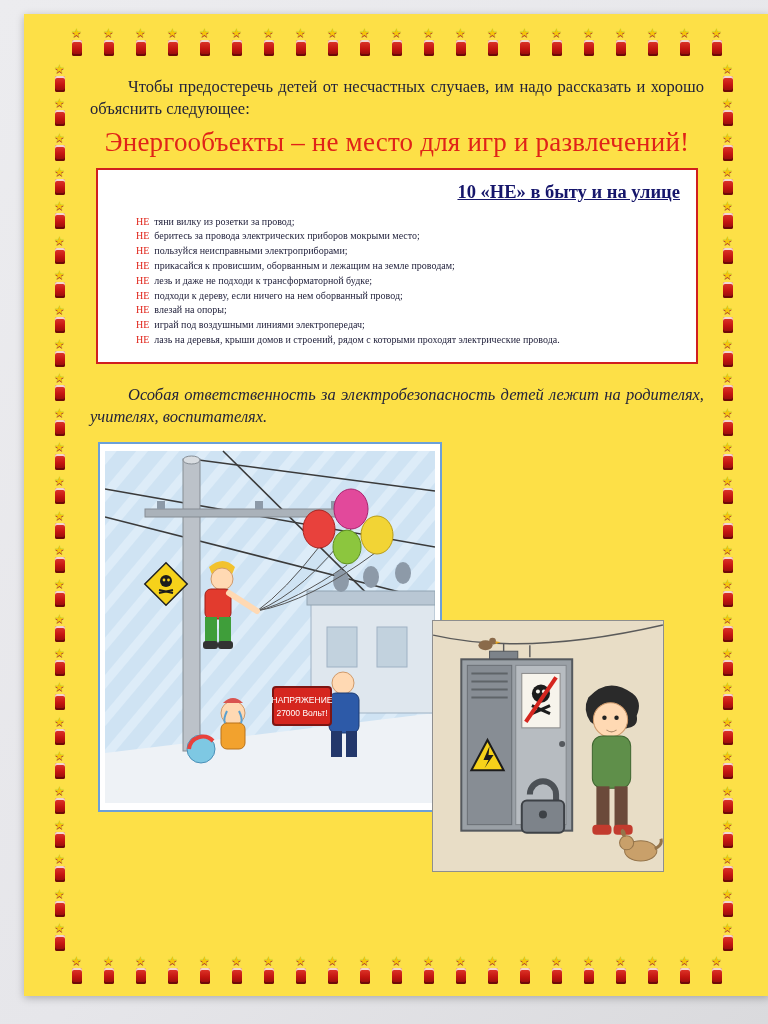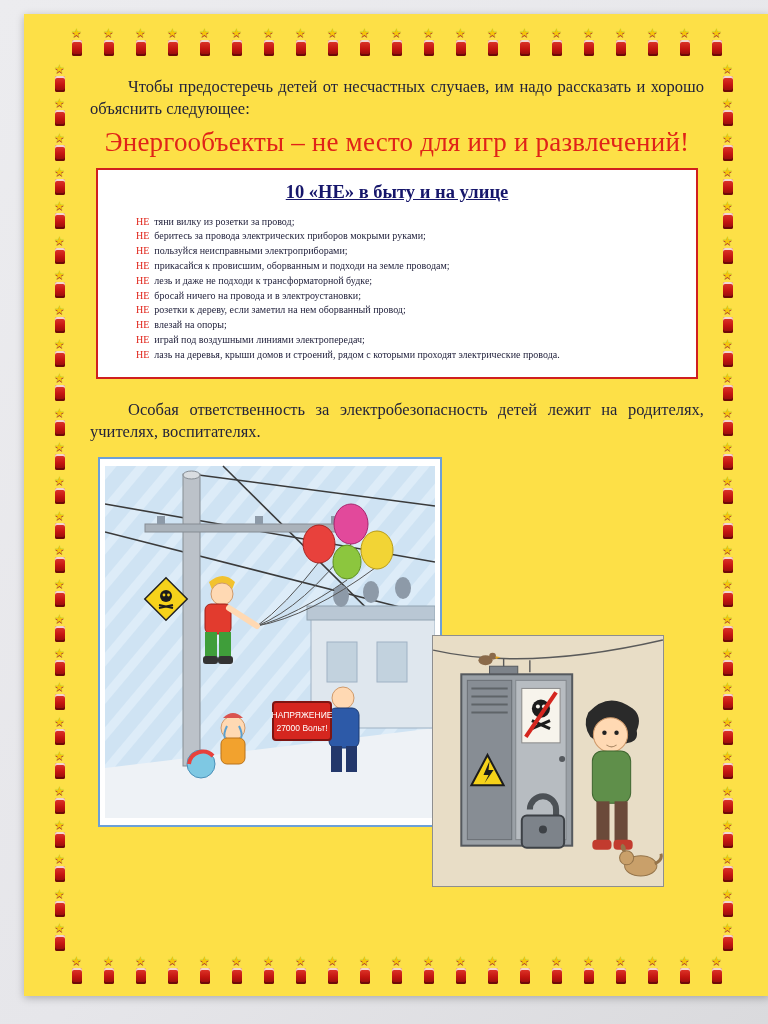"10 «НЕ» в быту и" .rules-title { text-align: center -> right }
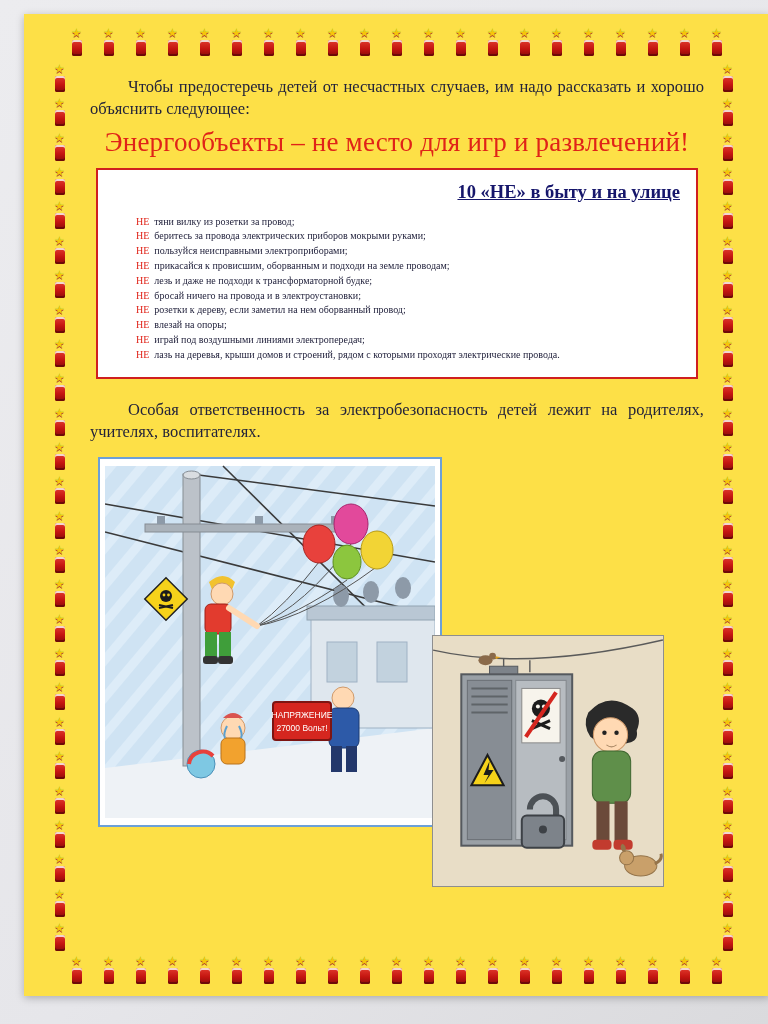"беритесь за провода электрических" span { text: руками -> место }
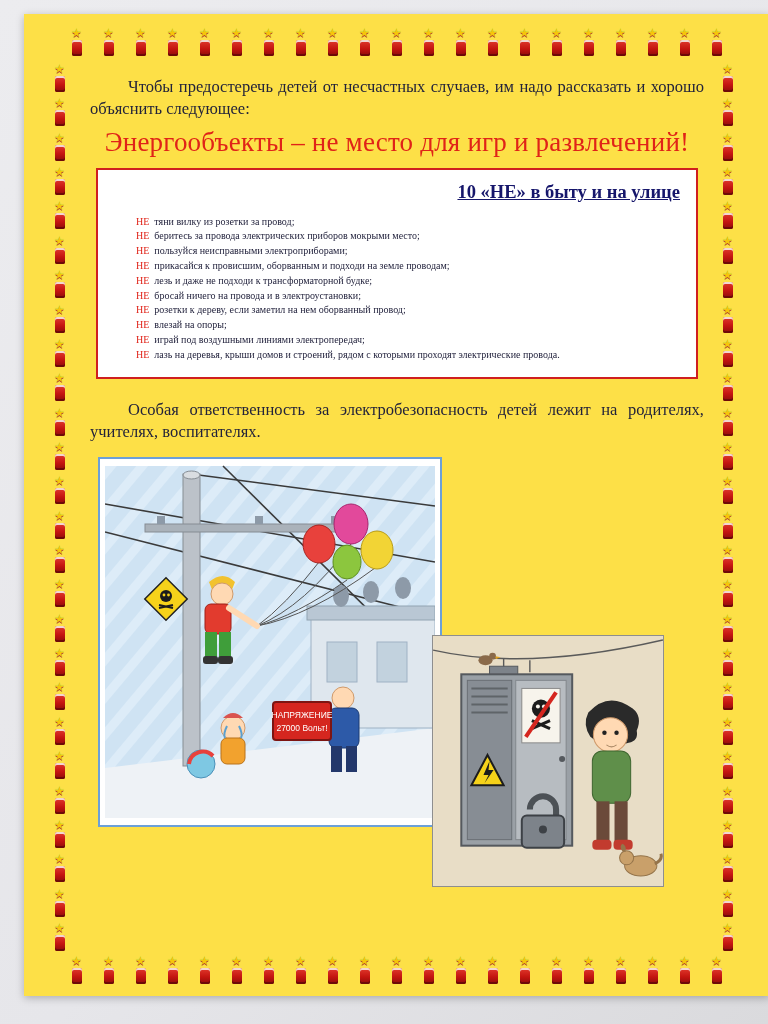"прикасайся к провисшим, оборванным и" span { text: подходи -> лежащим }
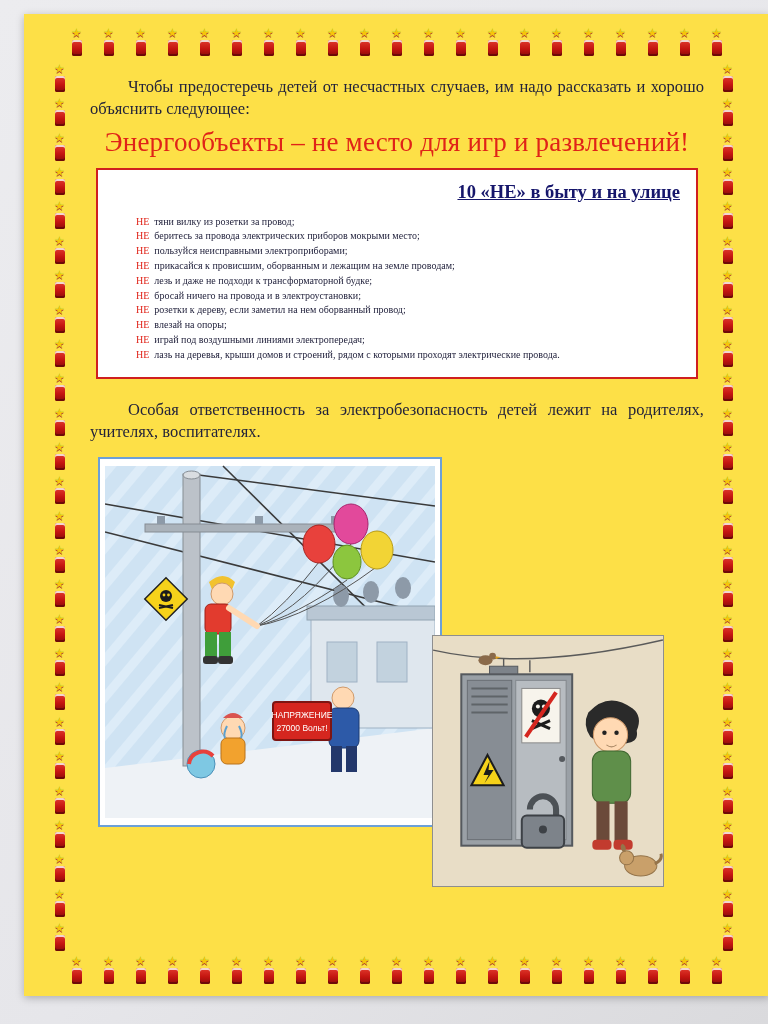"НЕ бросай ничего на провода" p.rule { html: <p><span>НЕ</span><span>бросай ничего на провода и в электроустановки;</span></p> -> none }
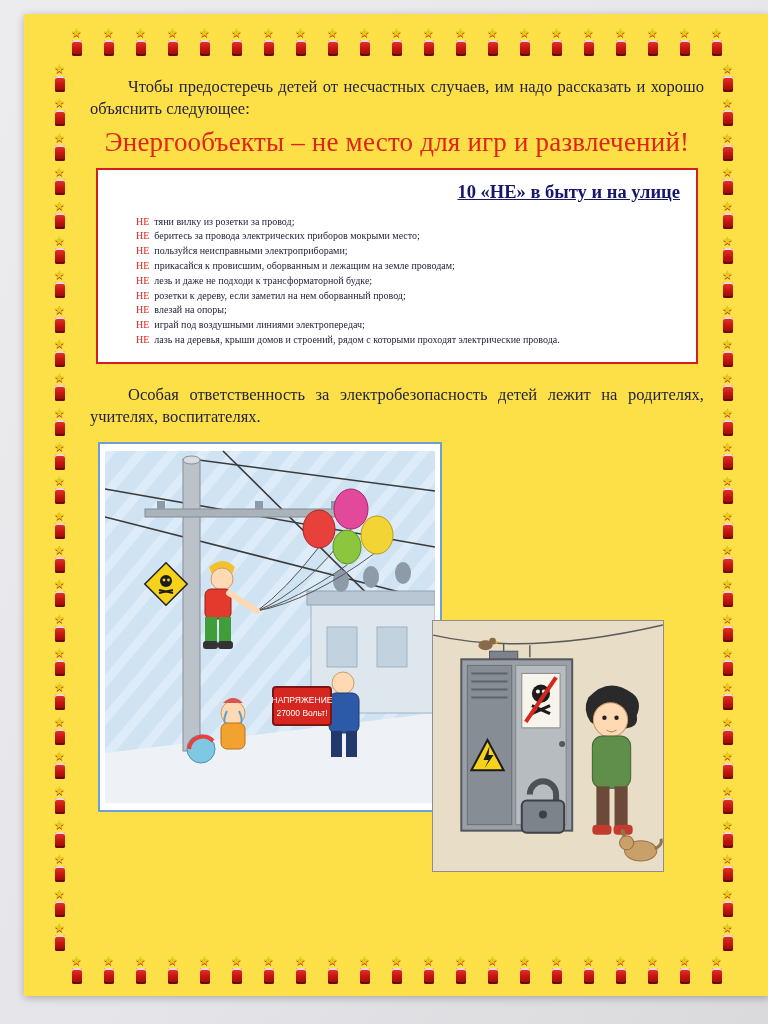"розетки к дереву, если заметил" span { text: розетки к дереву, если заметил -> подходи к дереву, если ничего }
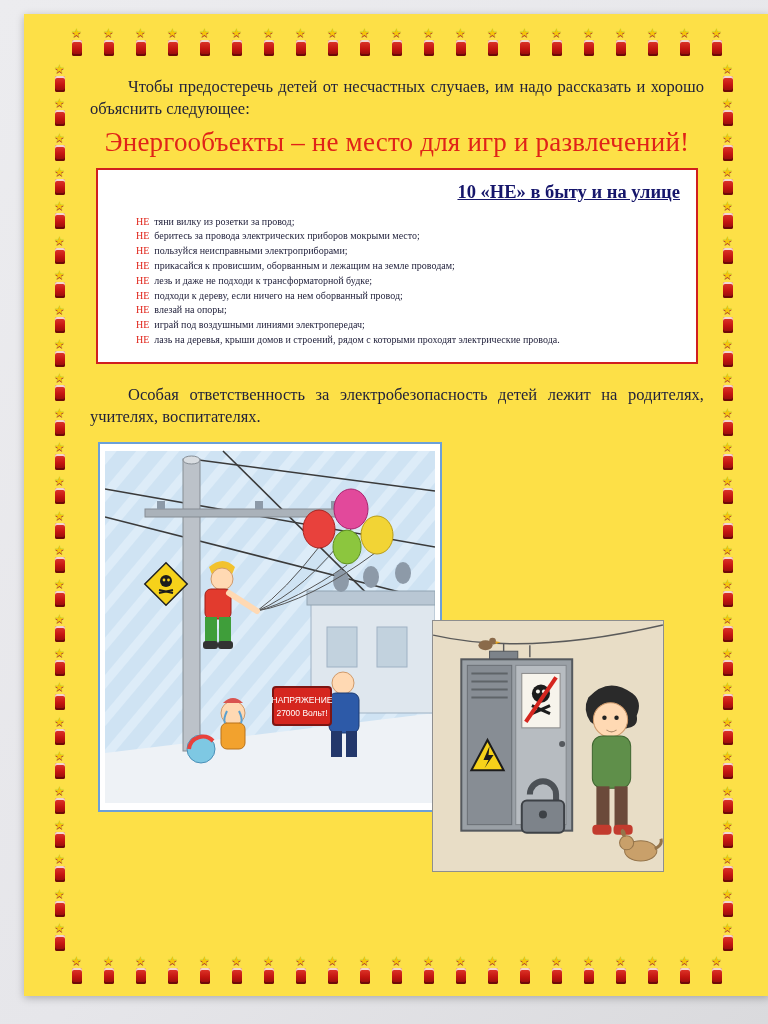"Особая ответственность за" .responsibility { font-style: none -> italic }
